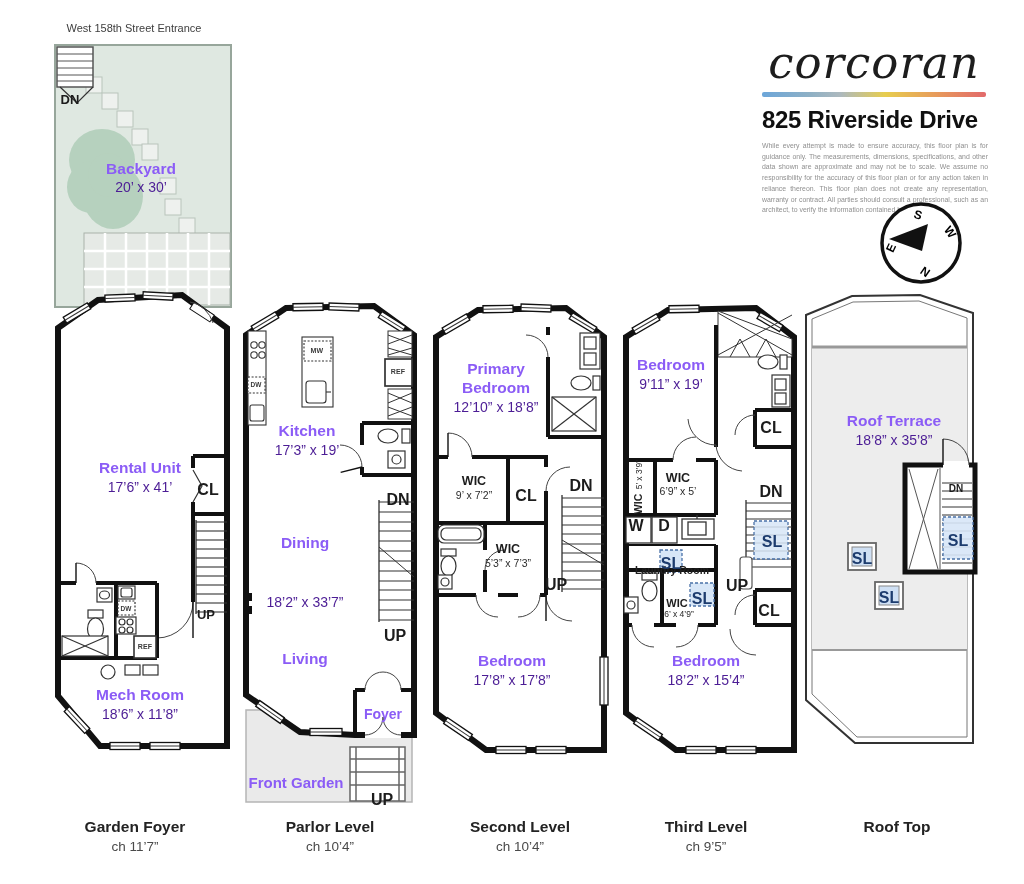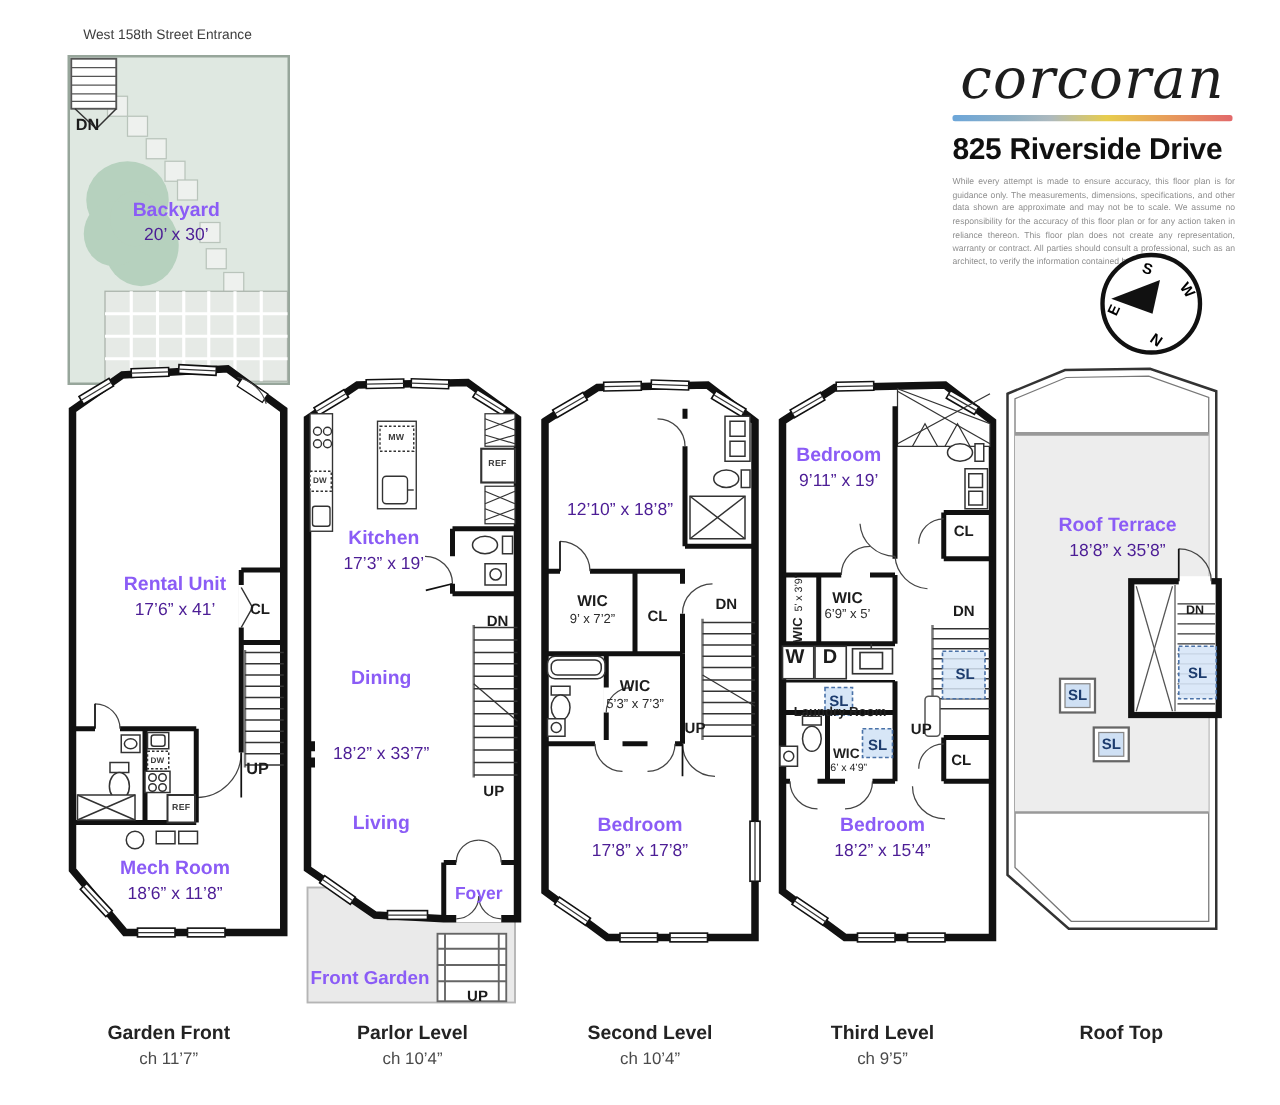"Primary Bedroom" div.lbl { html: none -> <div>Primary Bedroom</div> }
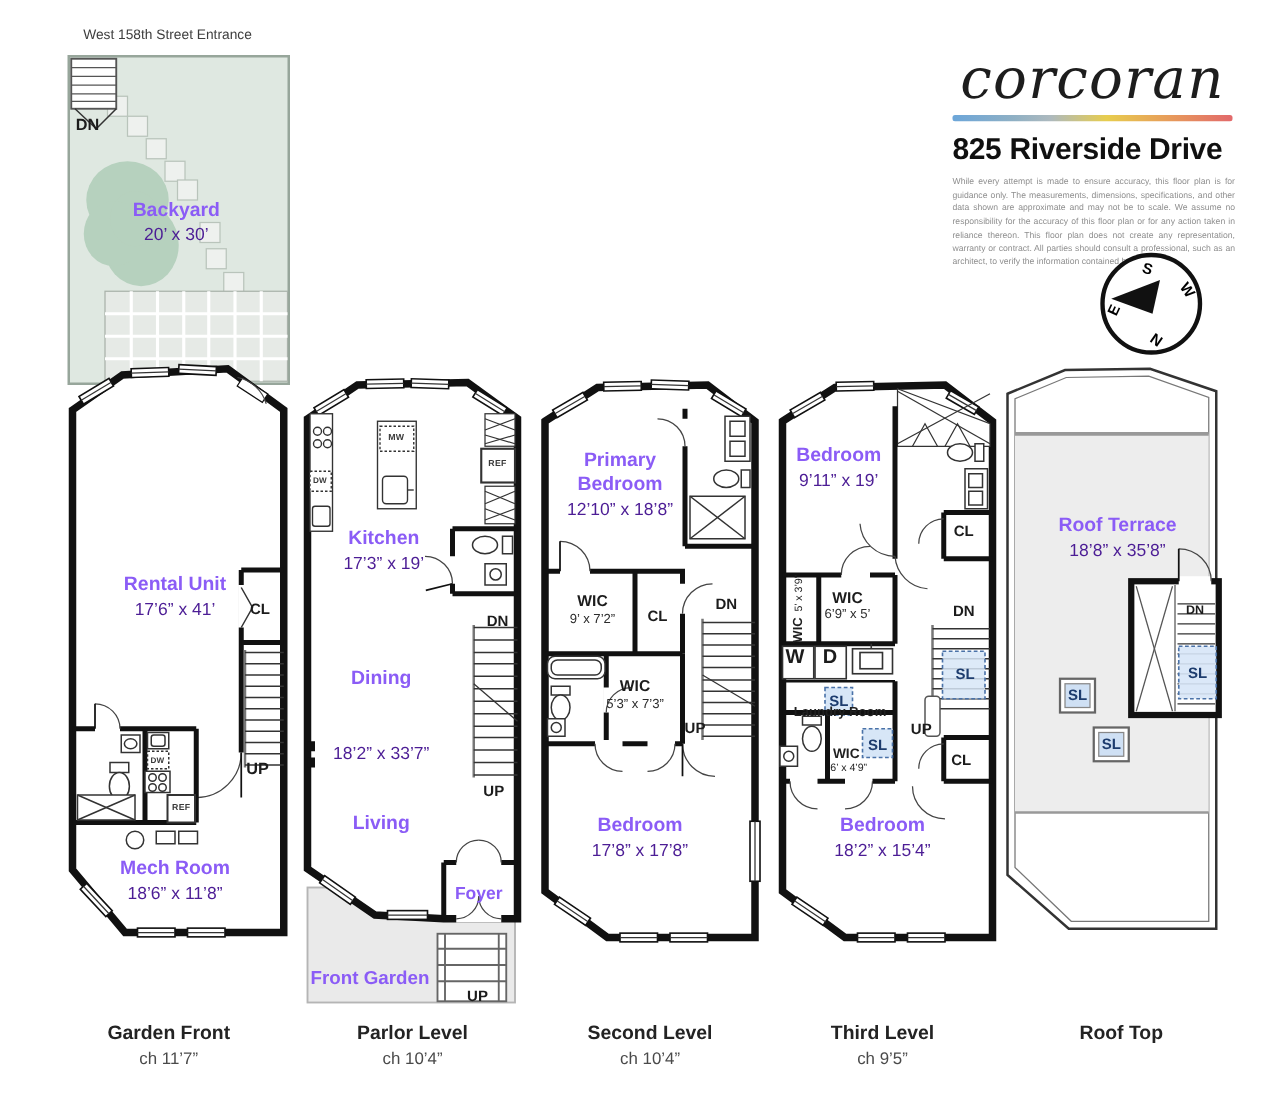"CL" .sm { font-size: 12px -> 16px }
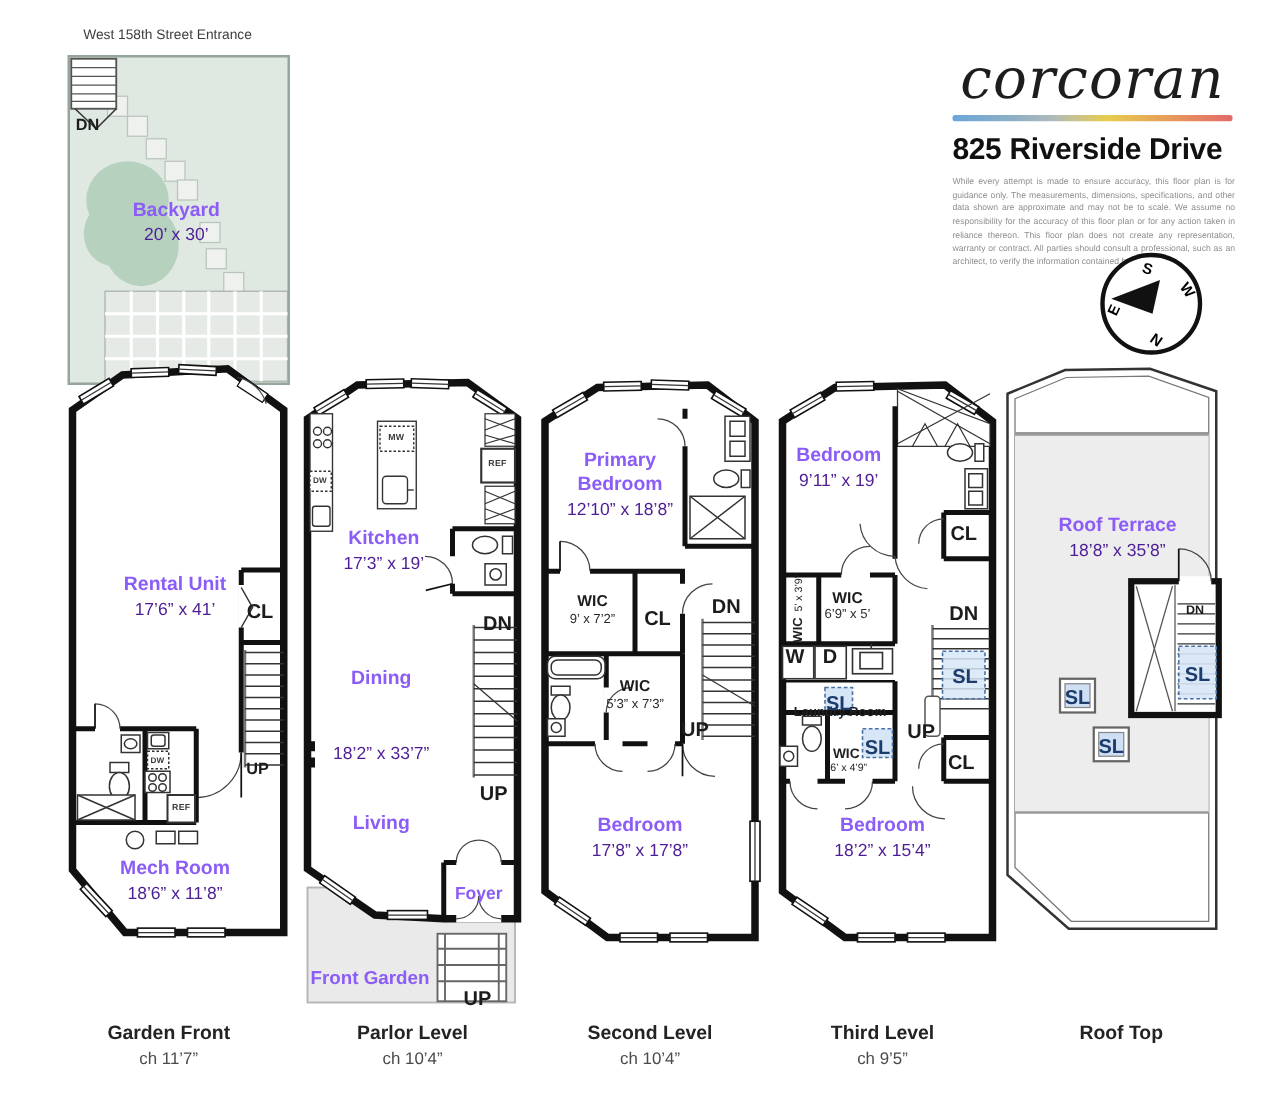"Garden Front" div.t { text: Front -> Foyer }
